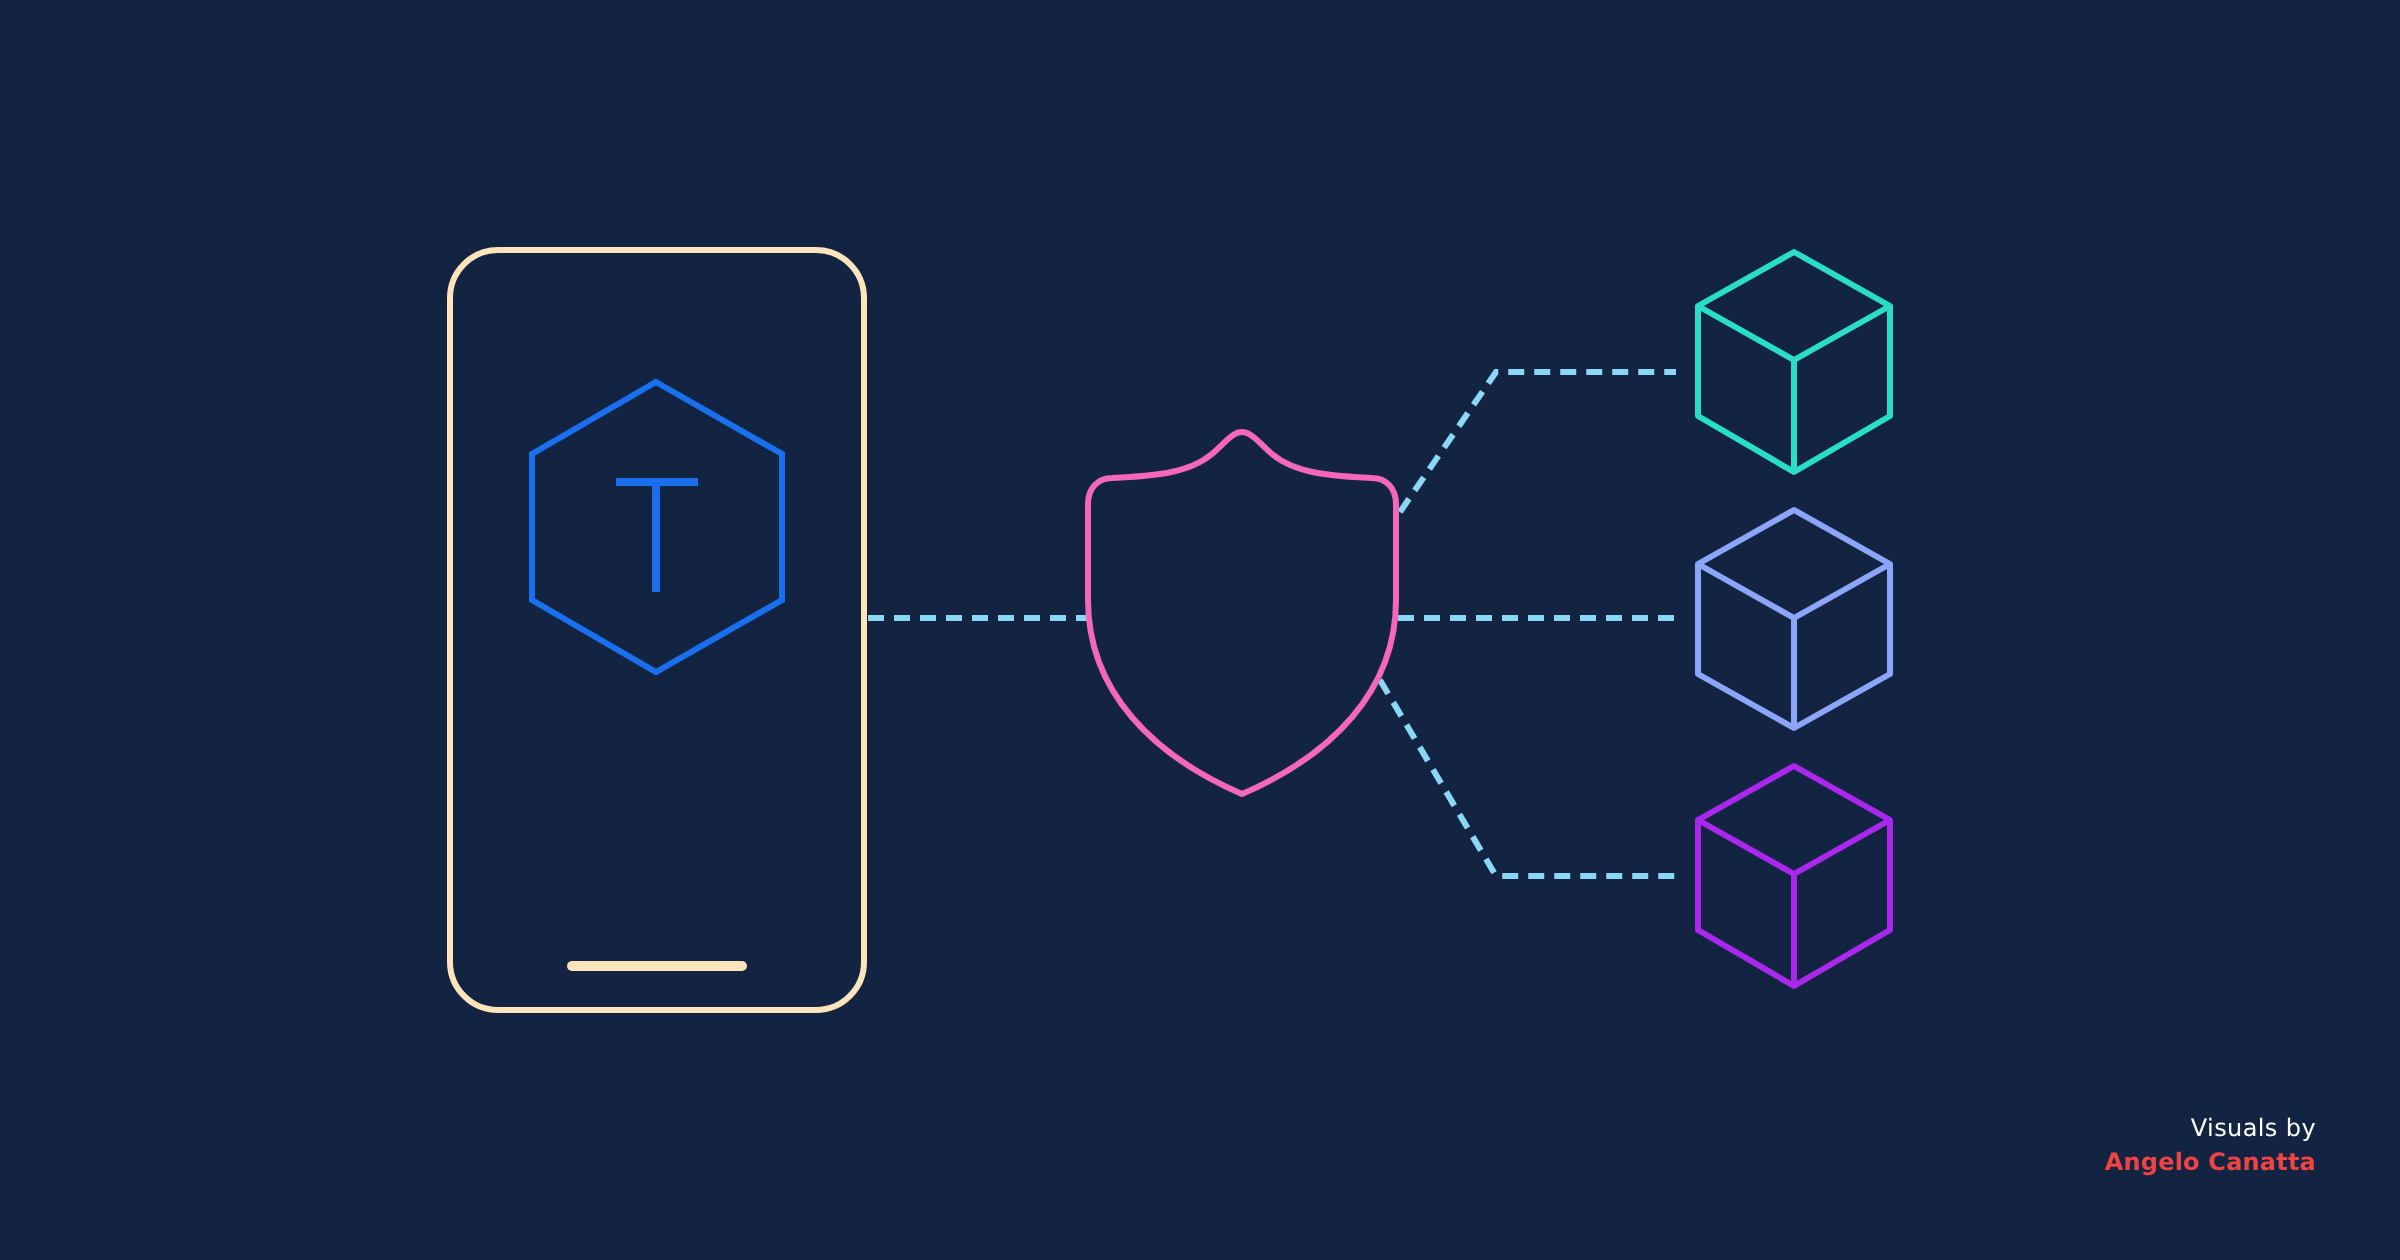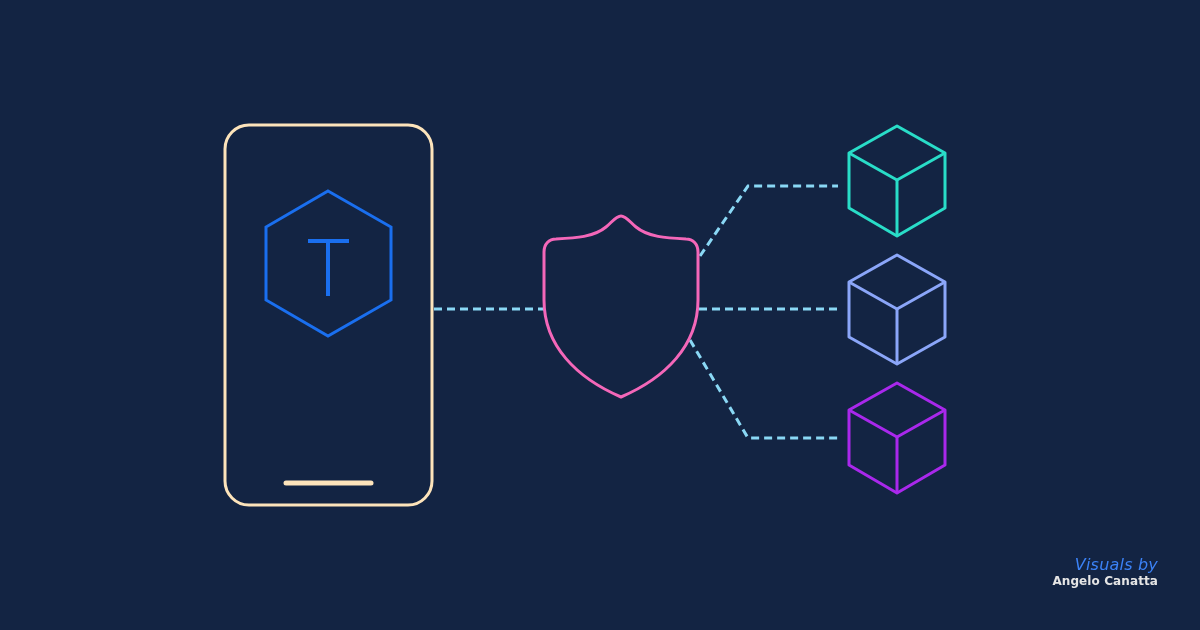"Visuals by" .credit .line1 { color: #3b82f6 -> #ffffff; font-size: 16px -> 12px; font-style: italic -> none }
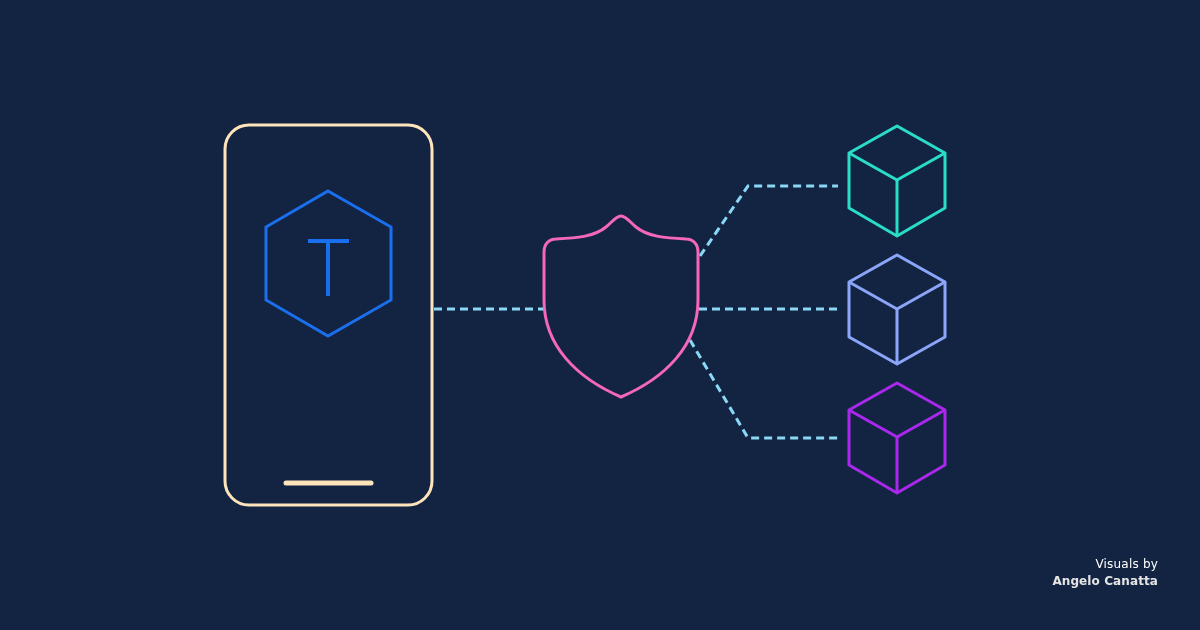"Angelo Canatta" .credit .line2 { color: #e5e5e5 -> #ef4444 }
